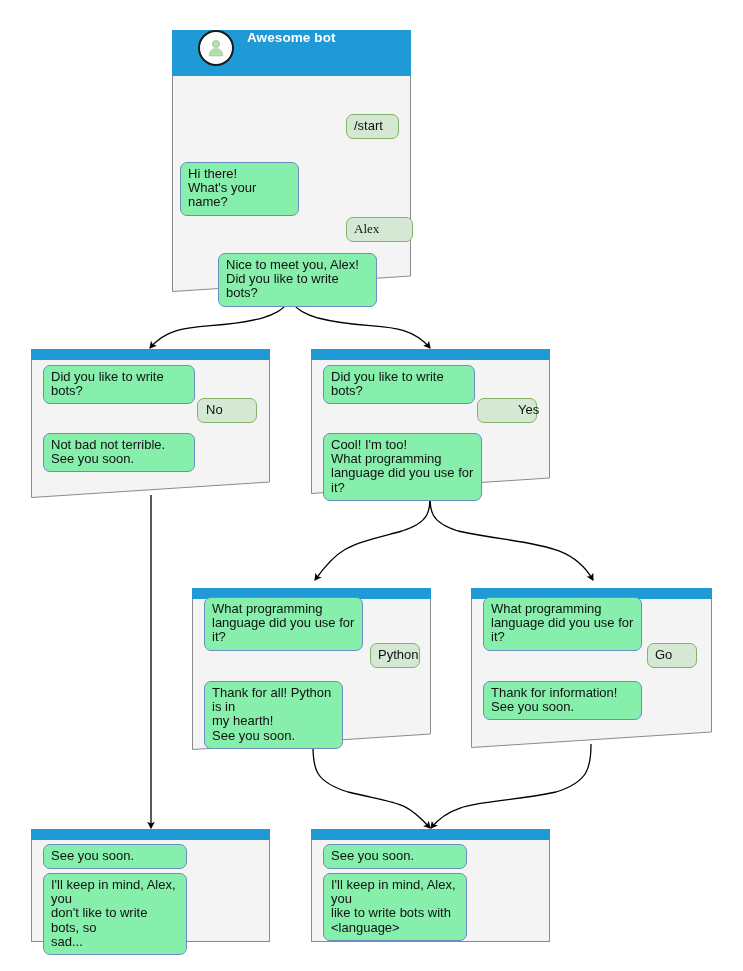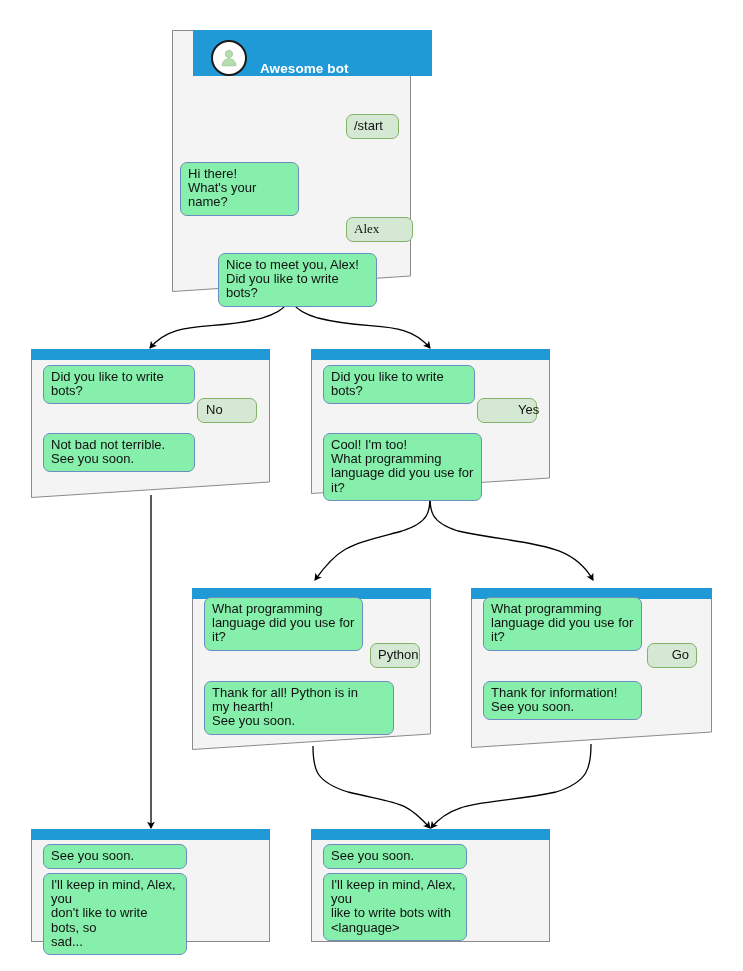"Awesome bot" .hdr-full { align-items: flex-end -> flex-start; margin-left: 21px -> none; padding-left: 18px -> 26px }
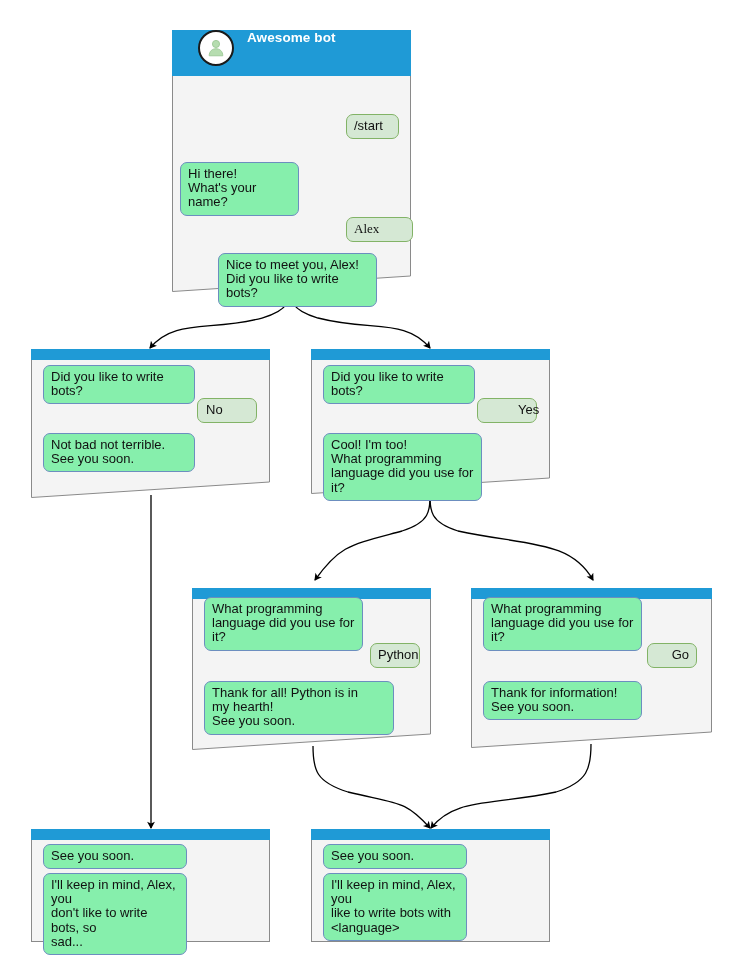"Go" div.bubble { text-align: right -> none }
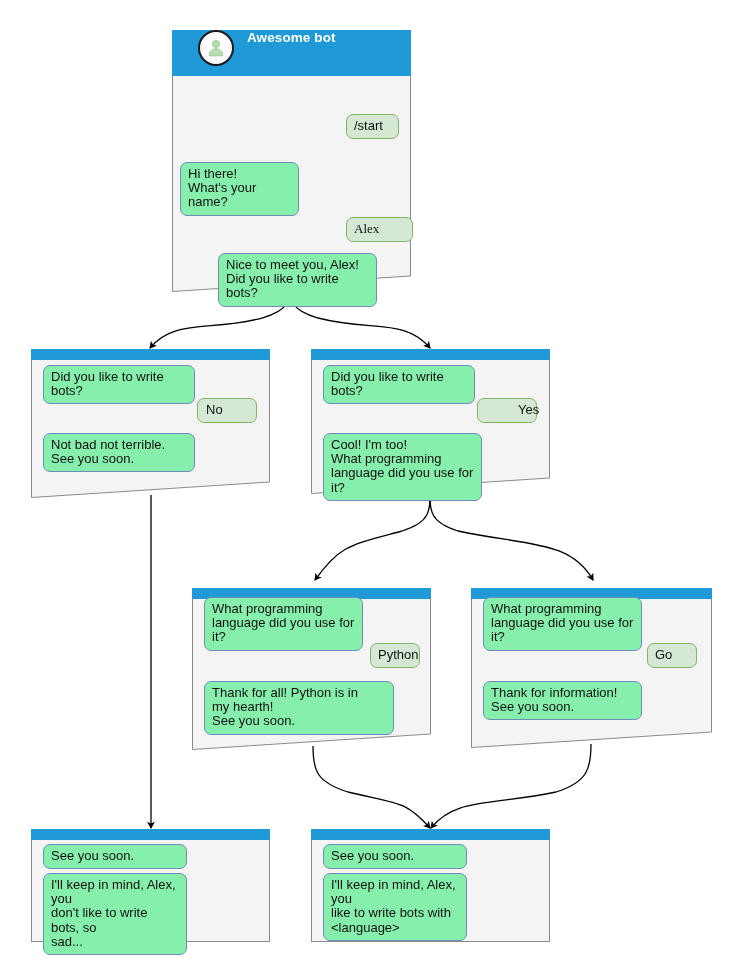"Thank for all! Python is" div.bubble { width: 190px -> 139px }
